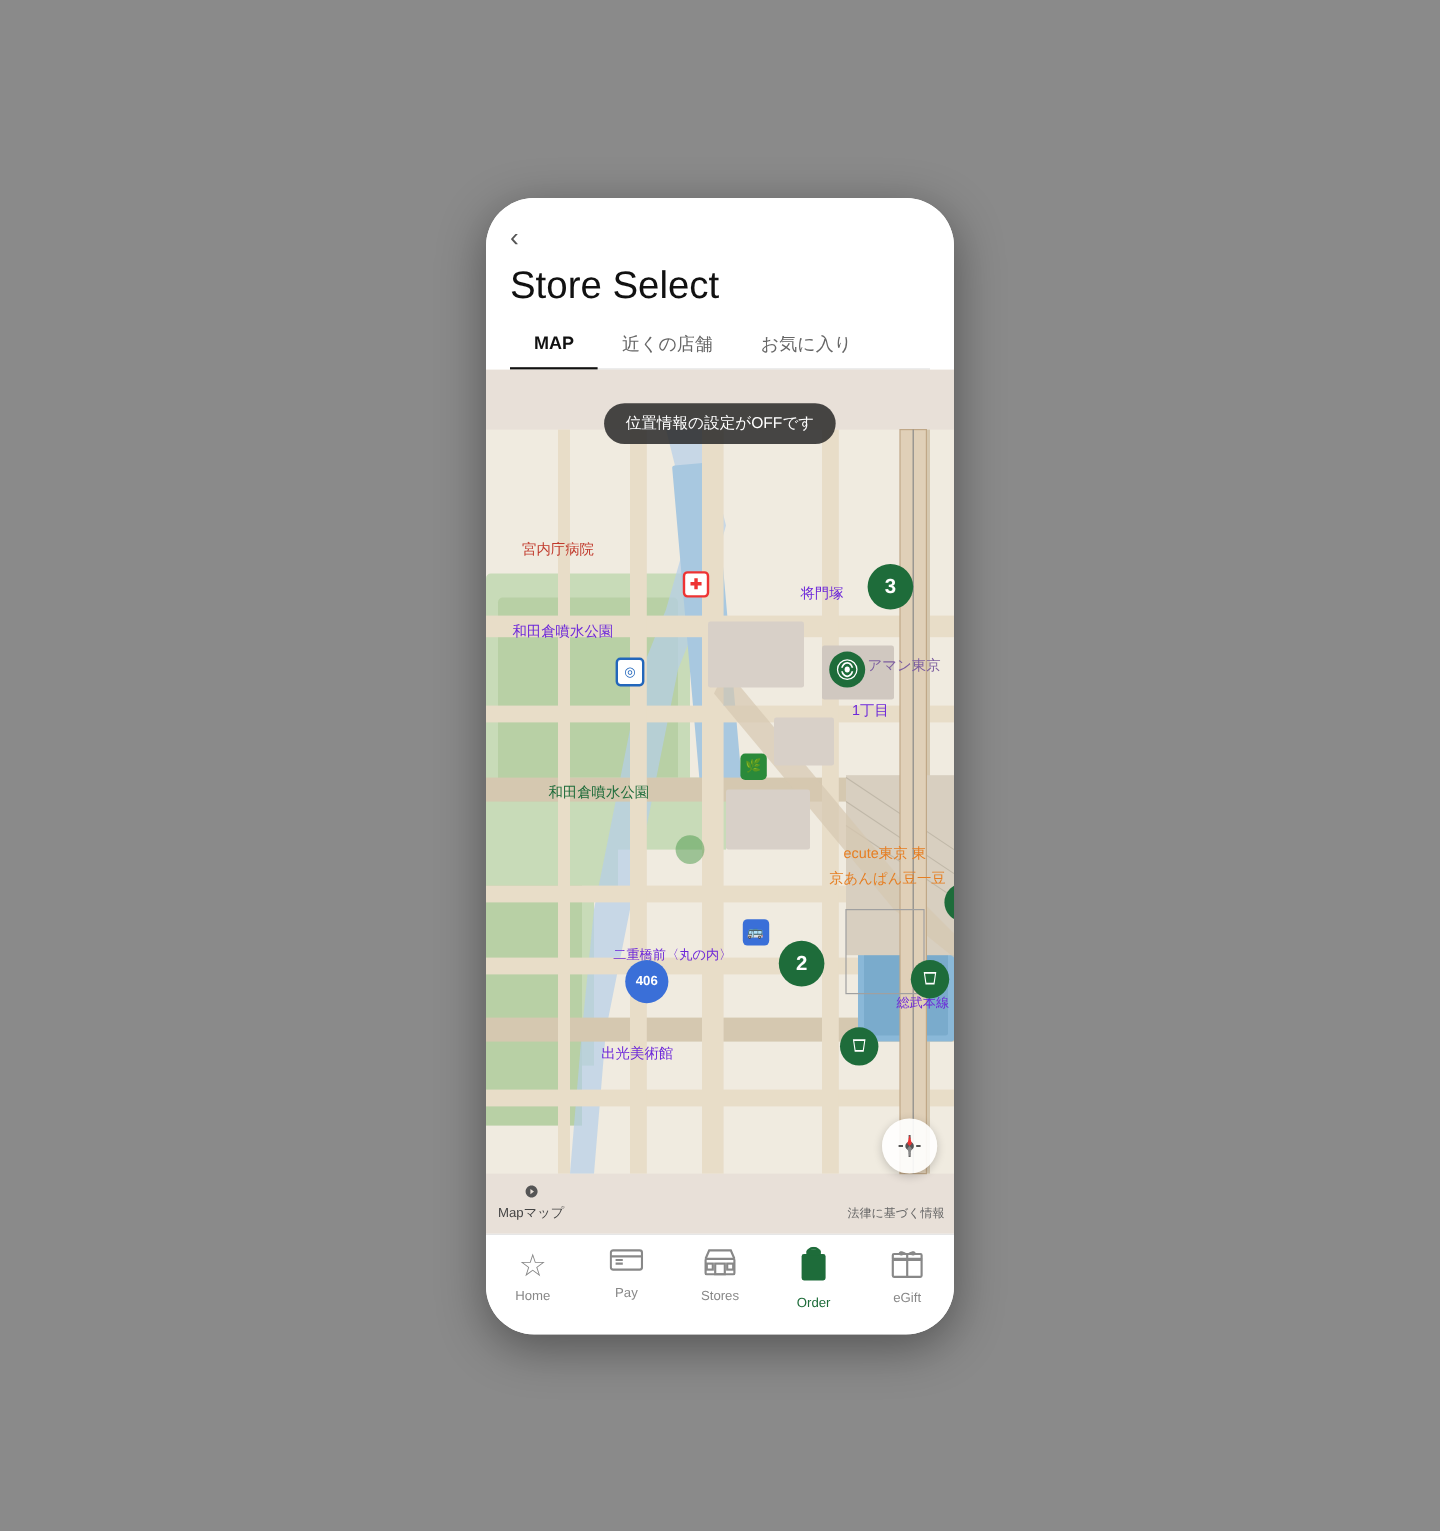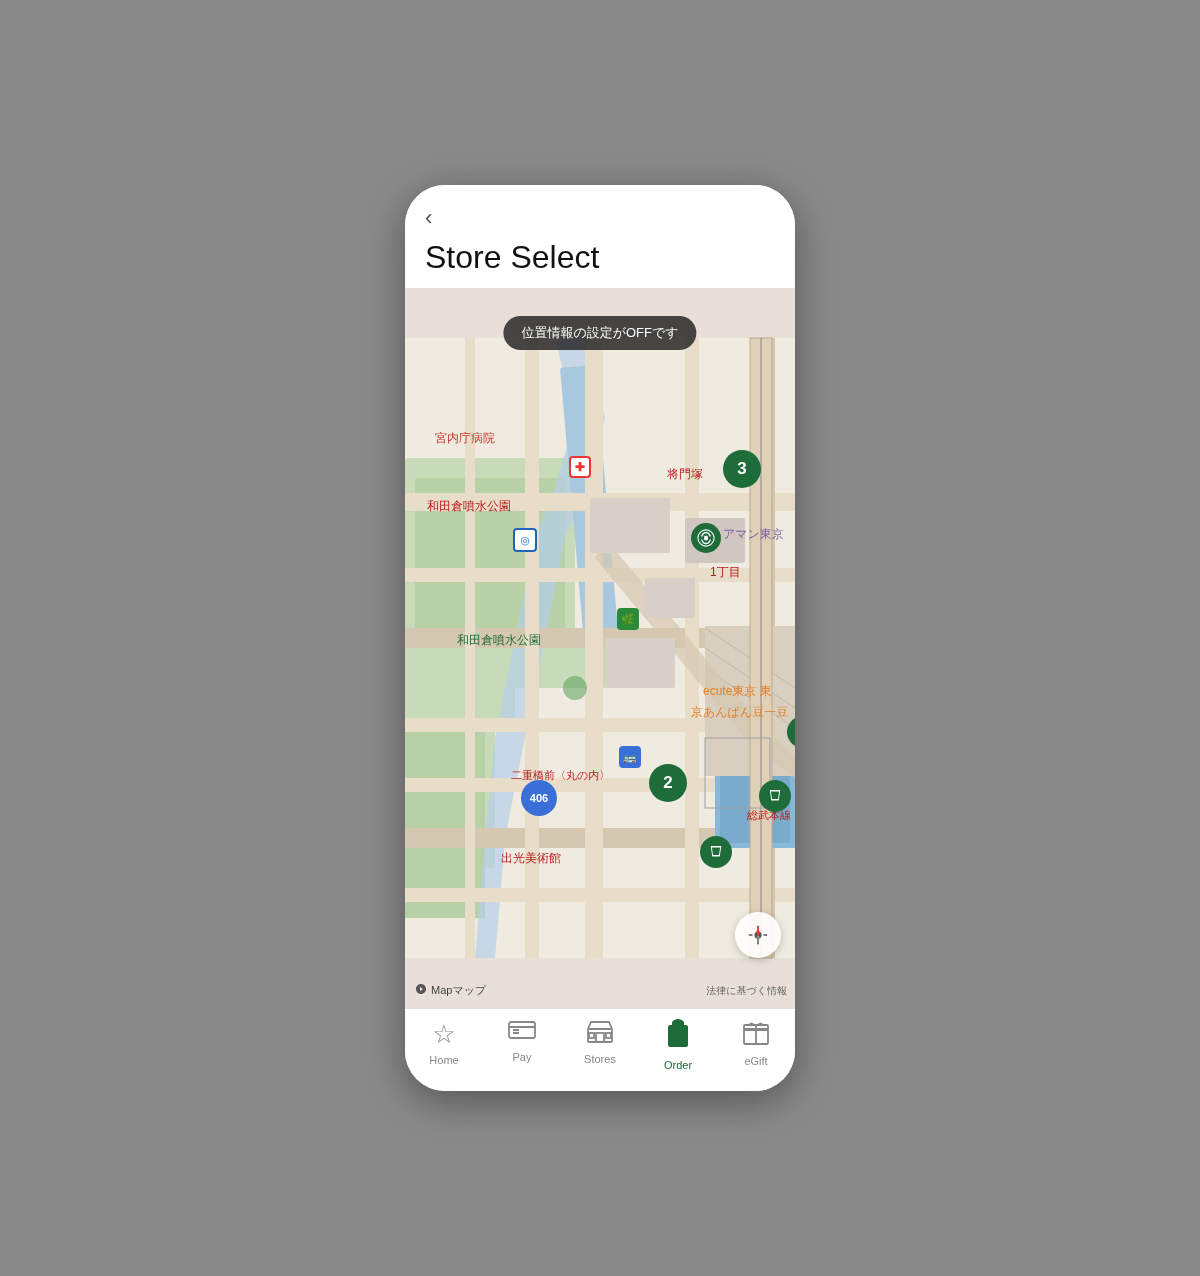"MAP" div.tabs { html: none -> <div> <div>MAP</div> <div>近くの店舗</div> <div>お気に入り</div> </div> }
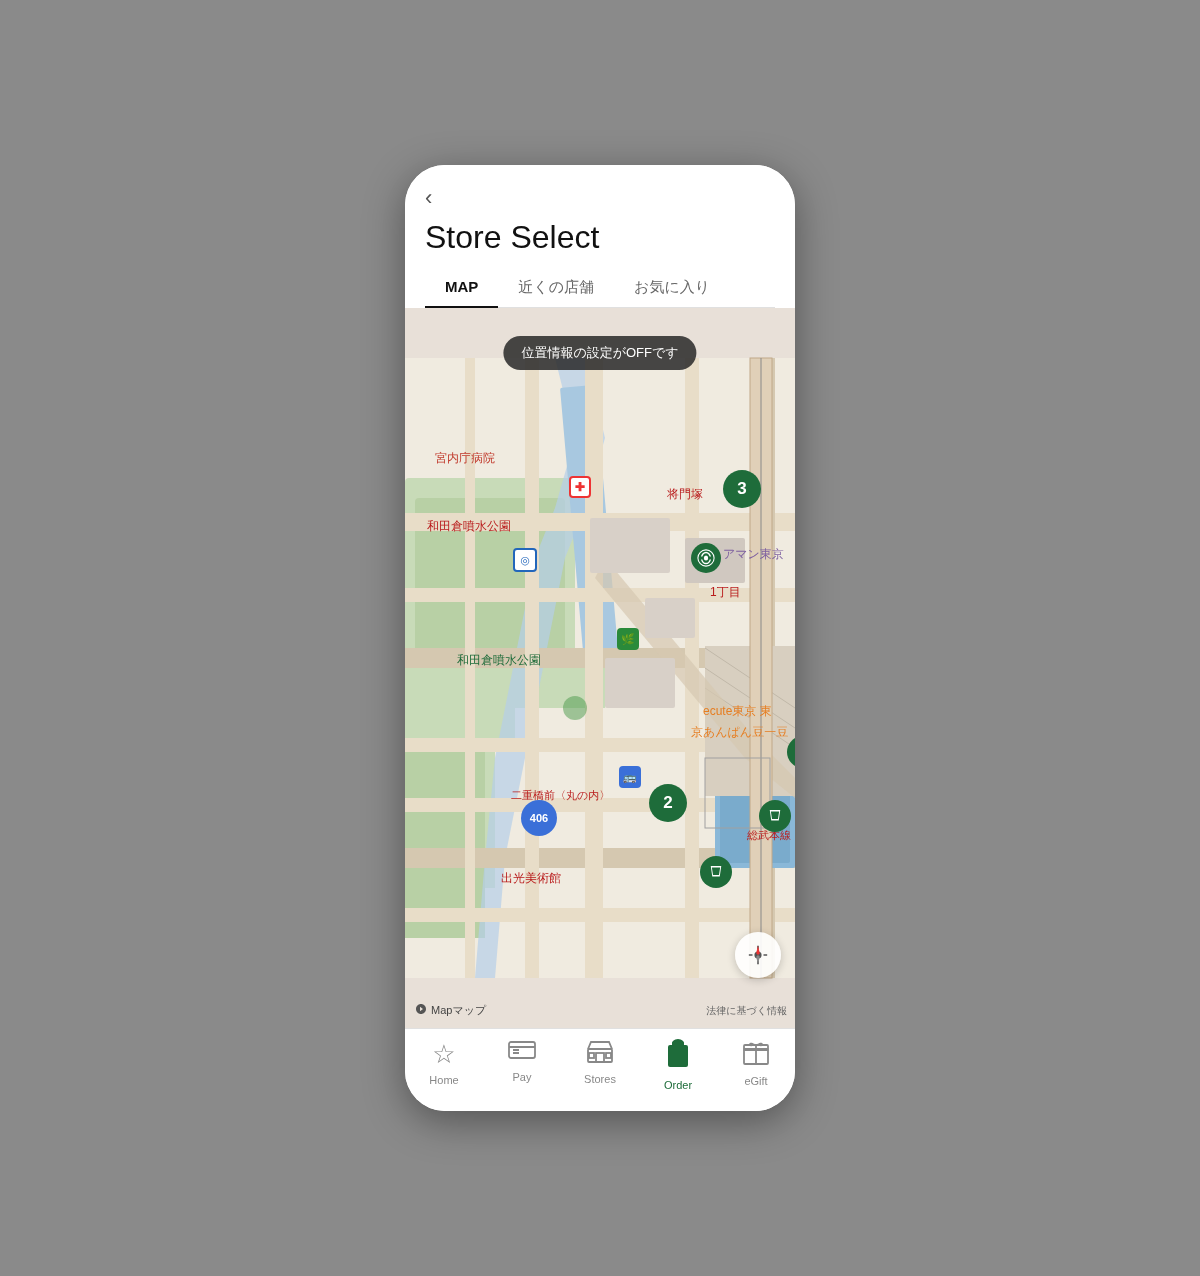"将門塚" .map-label.dark { color: #b91c1c -> #6d28d9 }
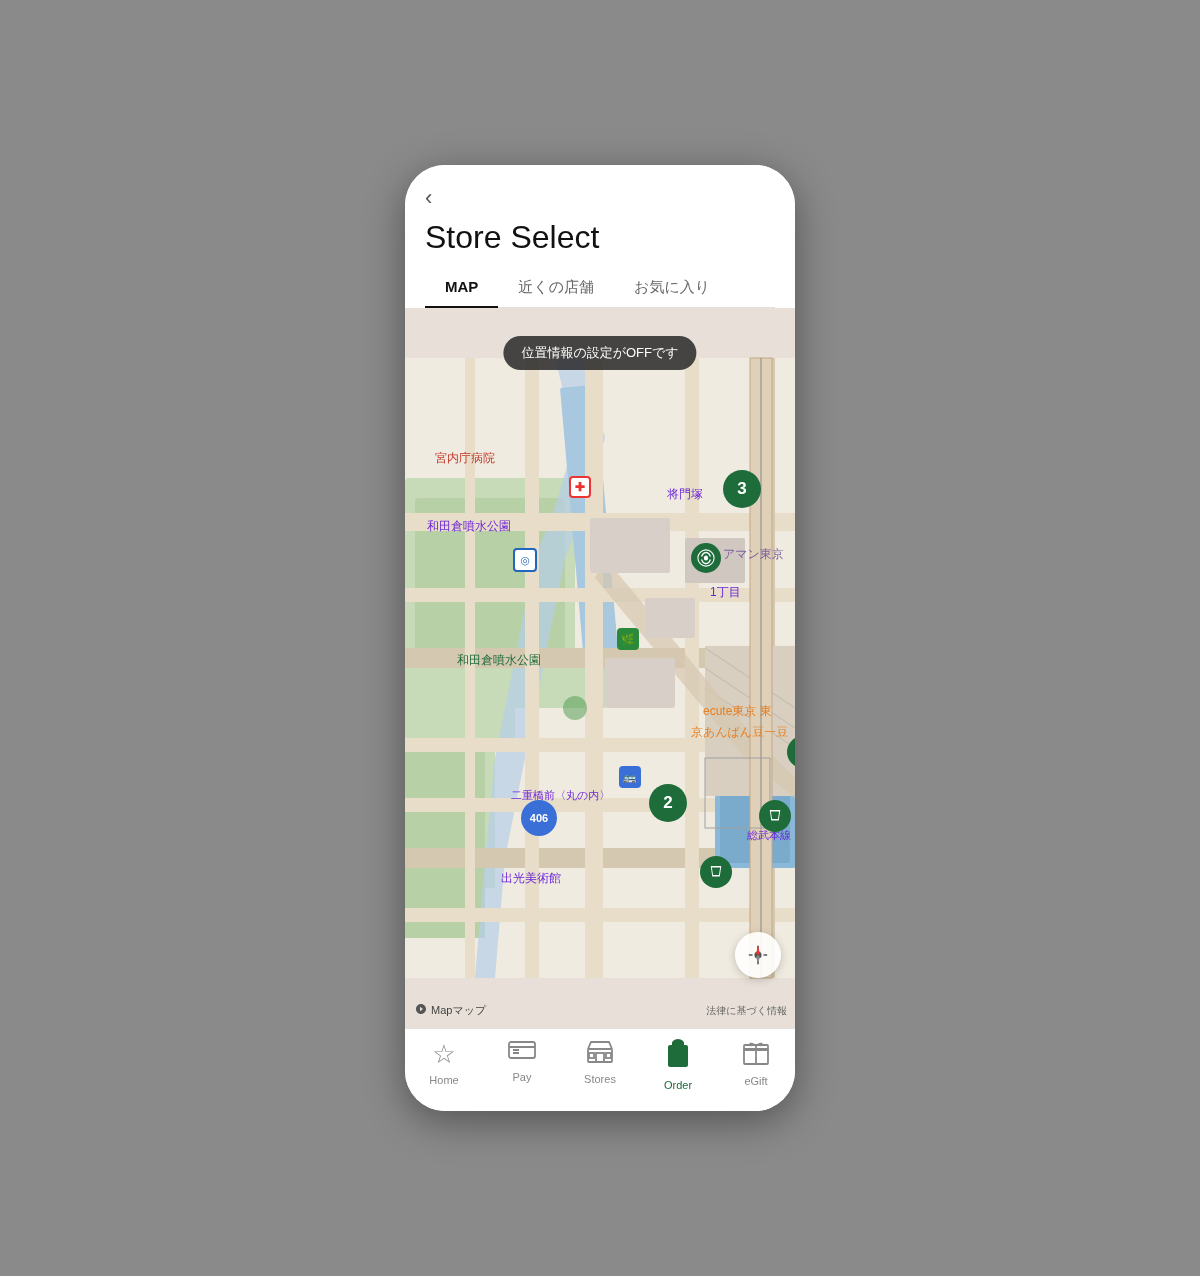"Mapマップ" .apple-maps { align-items: none -> center; flex-direction: none -> column }
